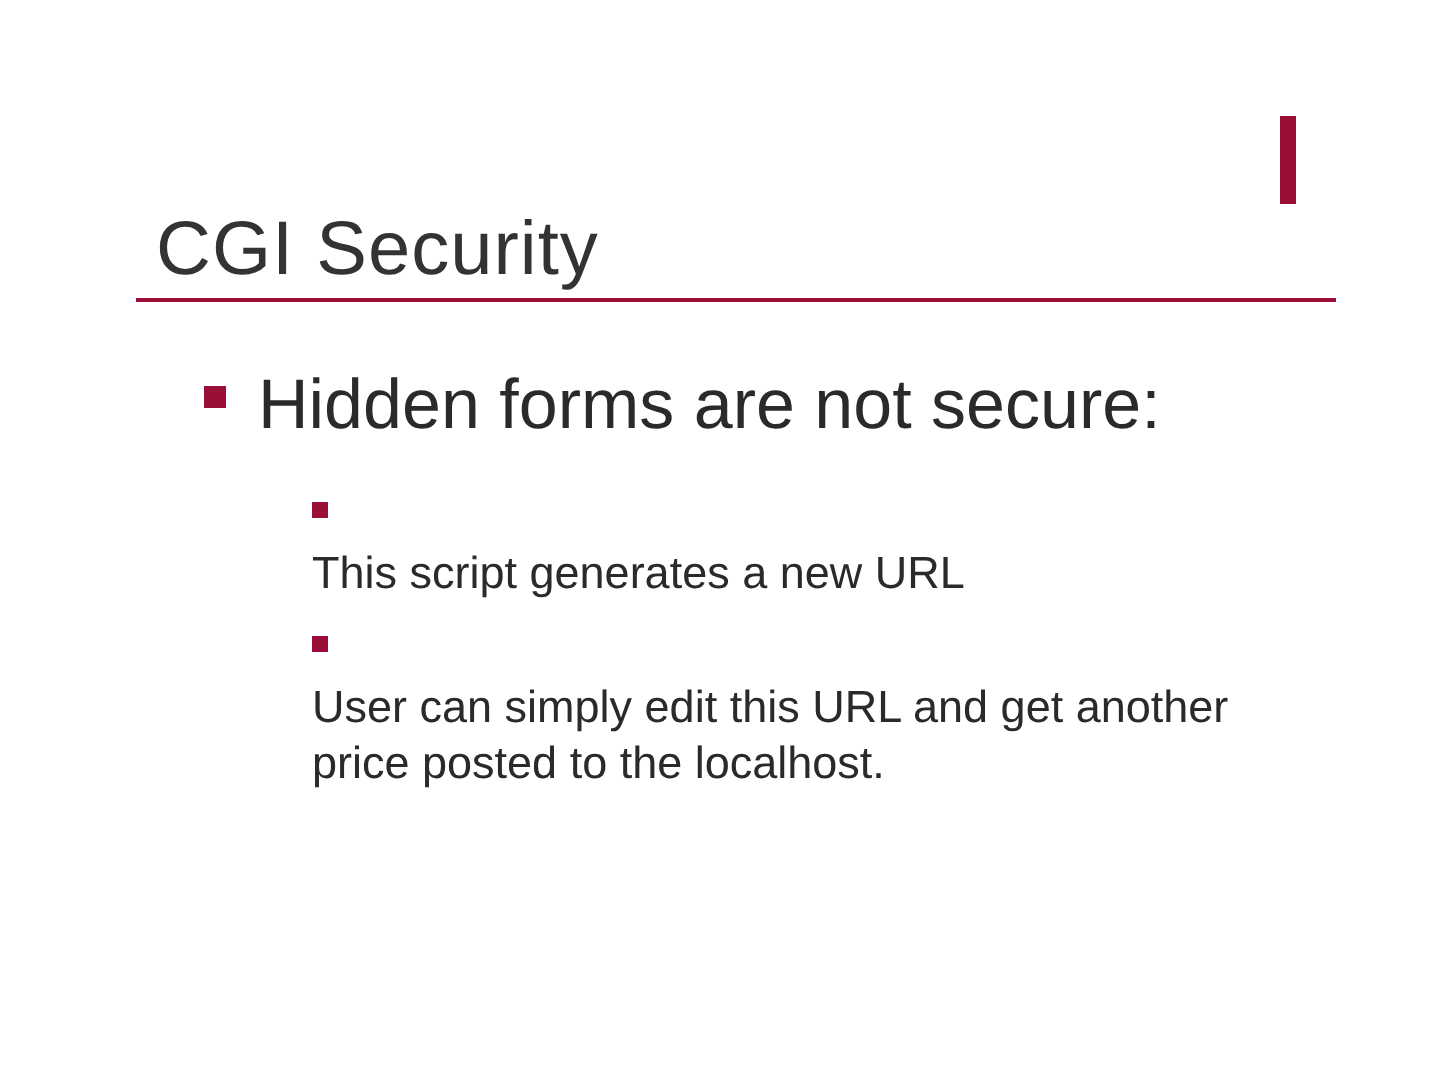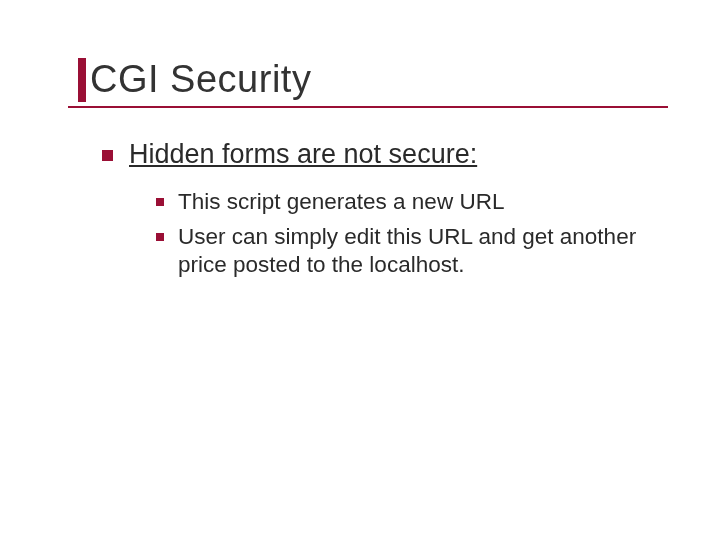"CGI Security" .title-row { flex-direction: none -> column }
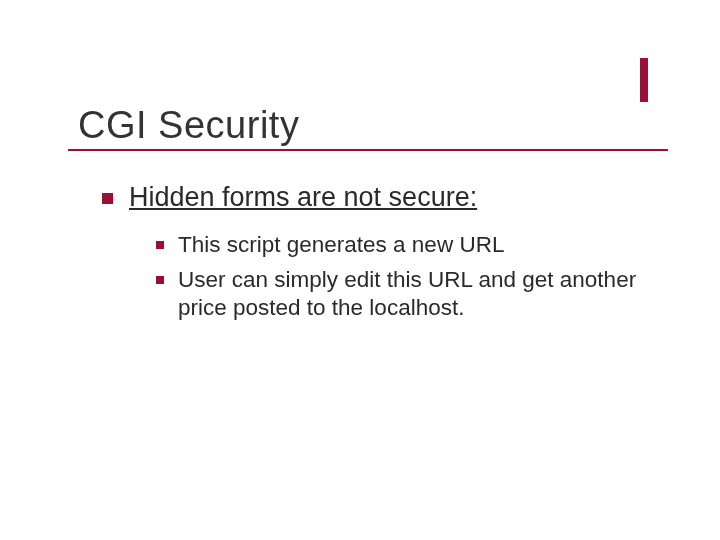"Hidden forms are not secure:" .lv1 { font-size: 27px -> 35px; text-decoration: underline -> none }
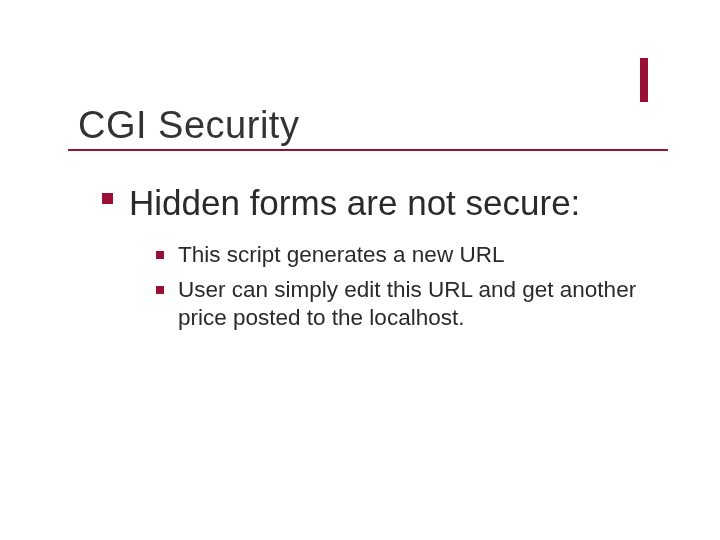"This script generates a new" .lv2 { flex-direction: none -> column }
